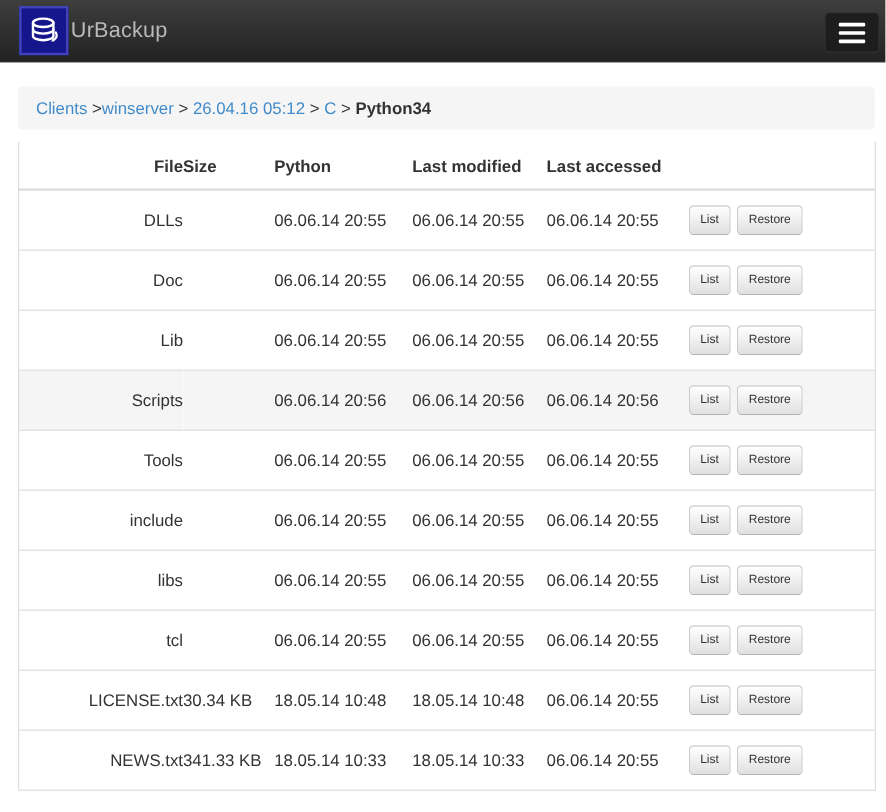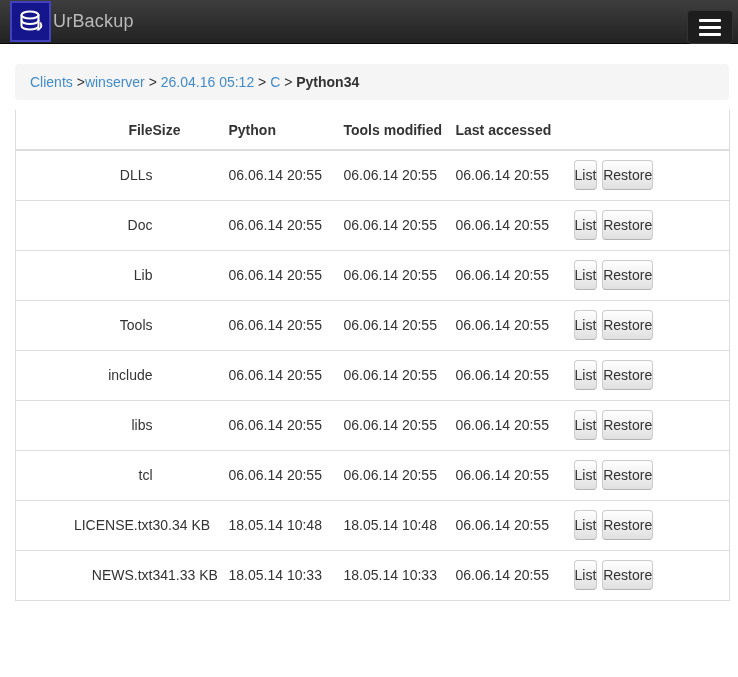"UrBackup" .navbar { height: 44px -> 52px; padding-left: none -> 6px }
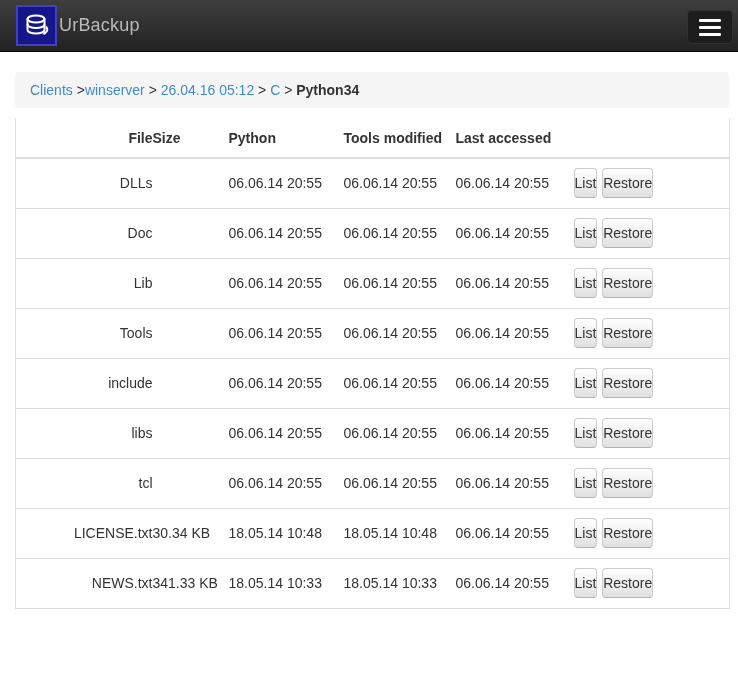"Tools modified" th { text: Tools -> Last }
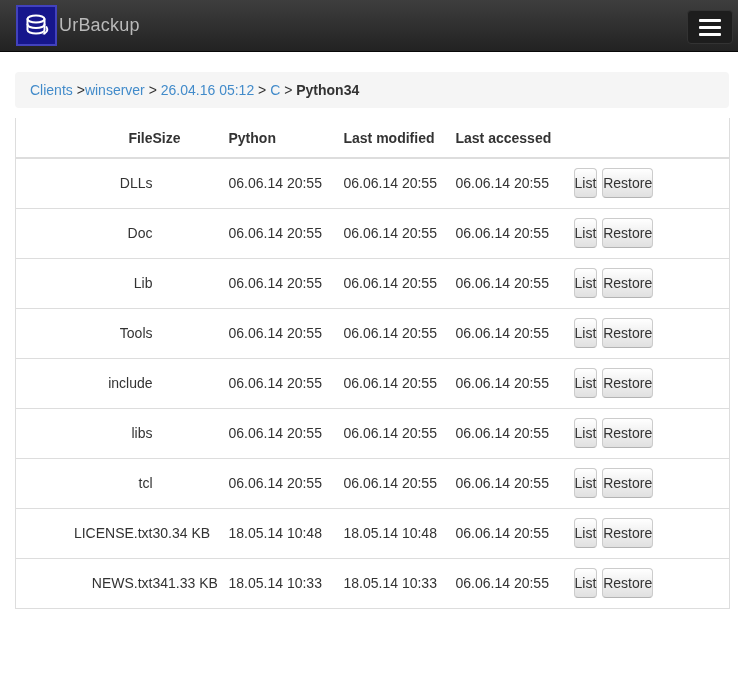"List" .btn { font-size: 14px -> 10px; padding: 6px 0 -> 6px 9px }
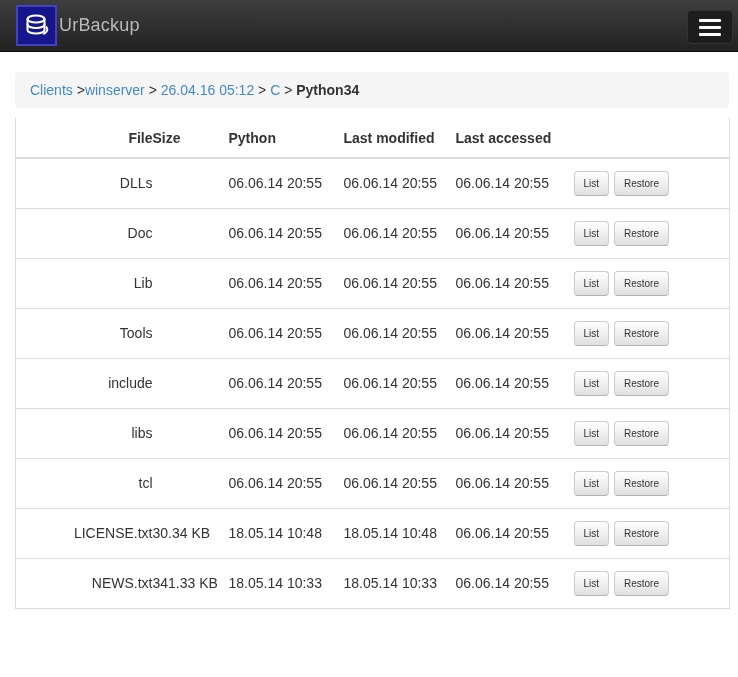"Scripts" tr.highlight { html: none -> <tr> <td>Scripts</td> <td></td> <td>06.06.14 20:56</td> <td>06.06.14 20:56</td> <td>06.06.14 20:56</td> <td> <button>List</button> <button>Restore</button> </td> </tr> }
